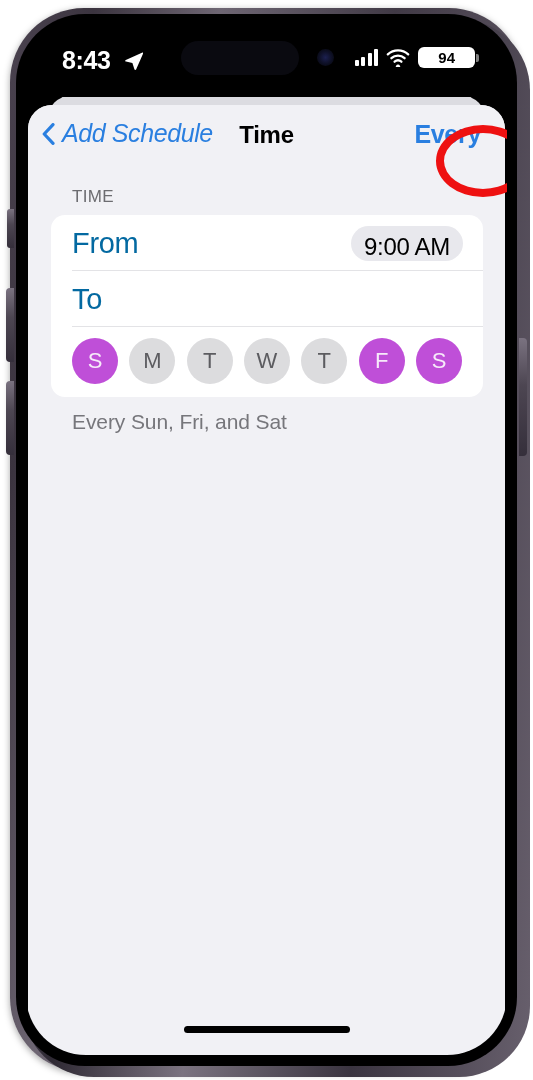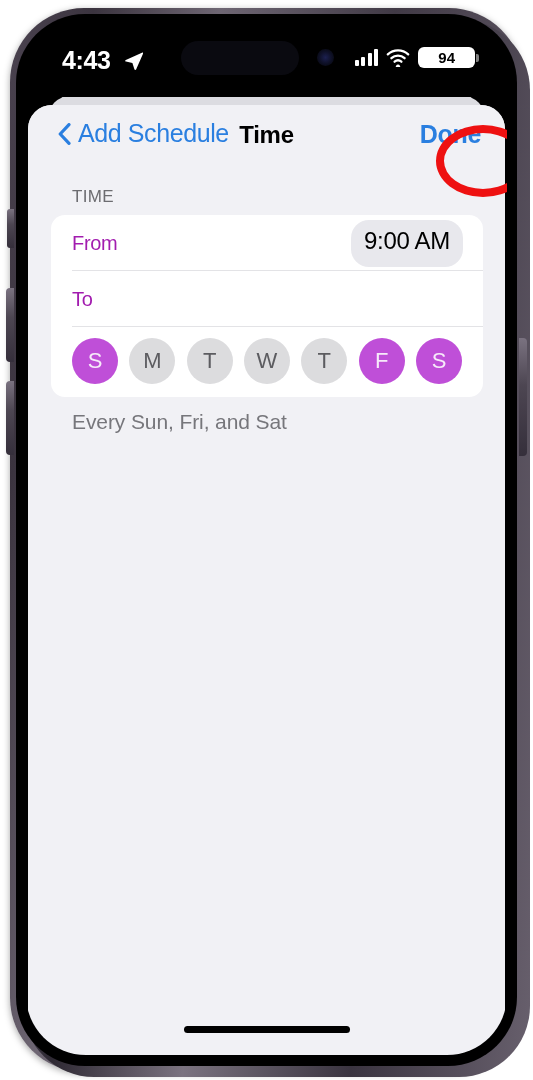"4:43" div { text: 4:43 -> 8:43 }
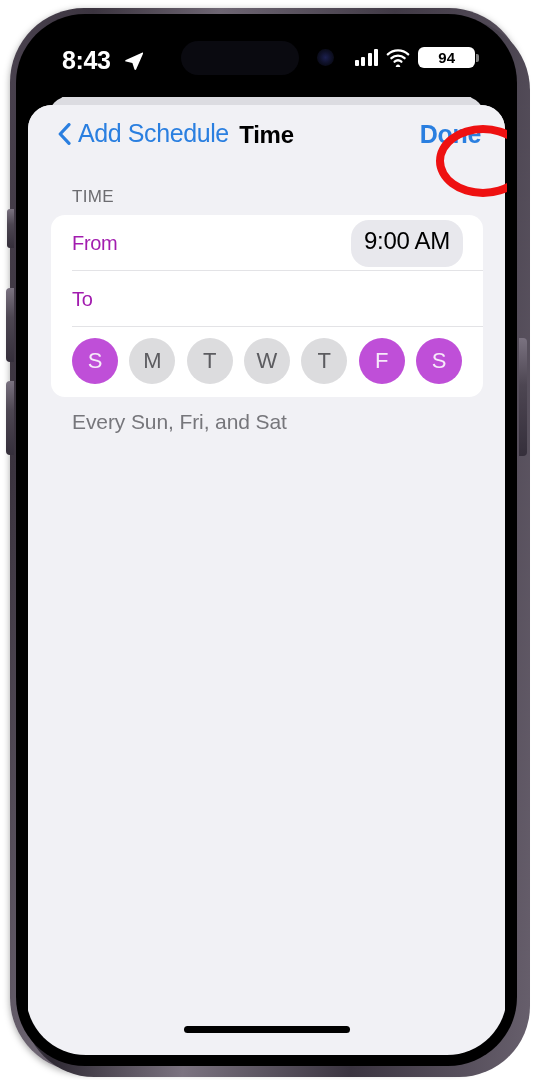"Add Schedule" #back-button { font-style: none -> italic; left: 30px -> 14px }
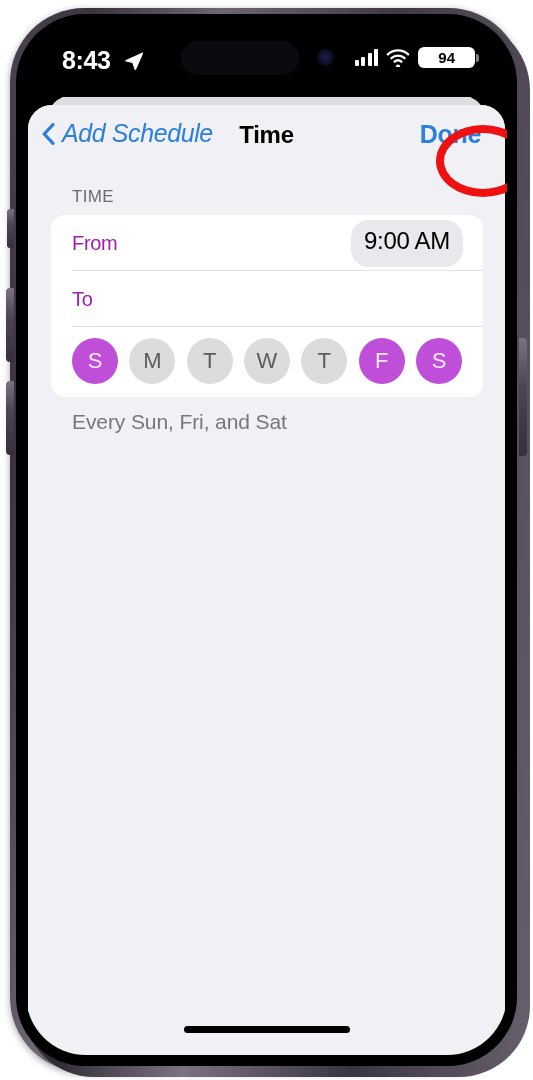"Done" div { text: Done -> Every }
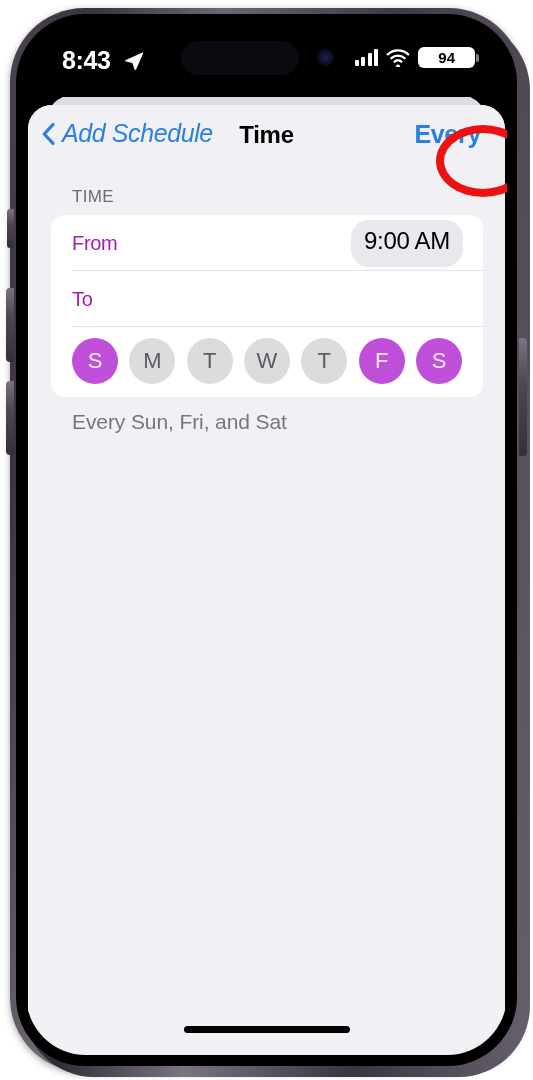"From" .row-label { color: #a21caf -> #0369a1; font-size: 20px -> 29px }
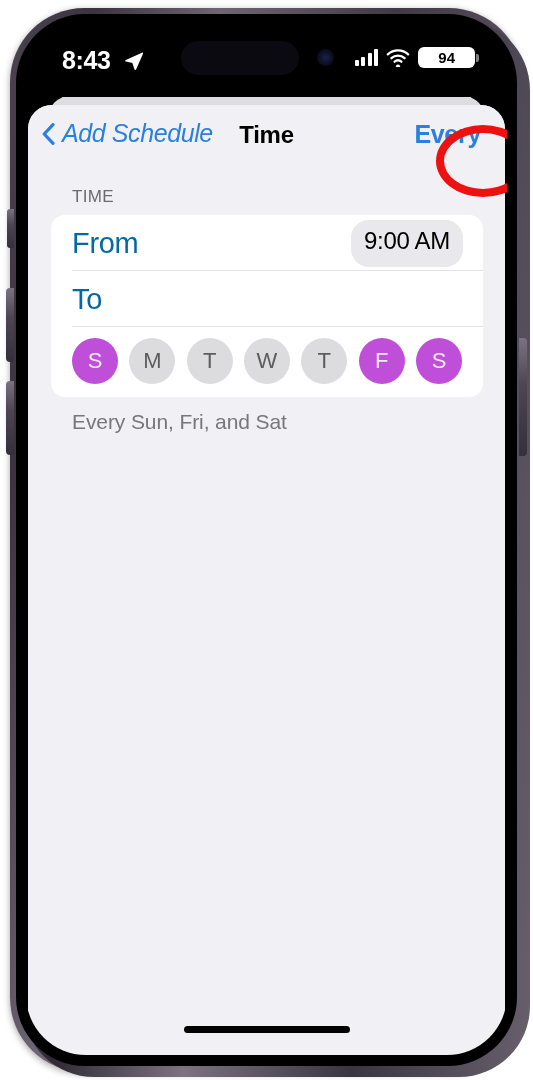"9:00 AM" .time-pill { padding: 7px 13px 12px 13px -> 7px 13px 0 13px }
